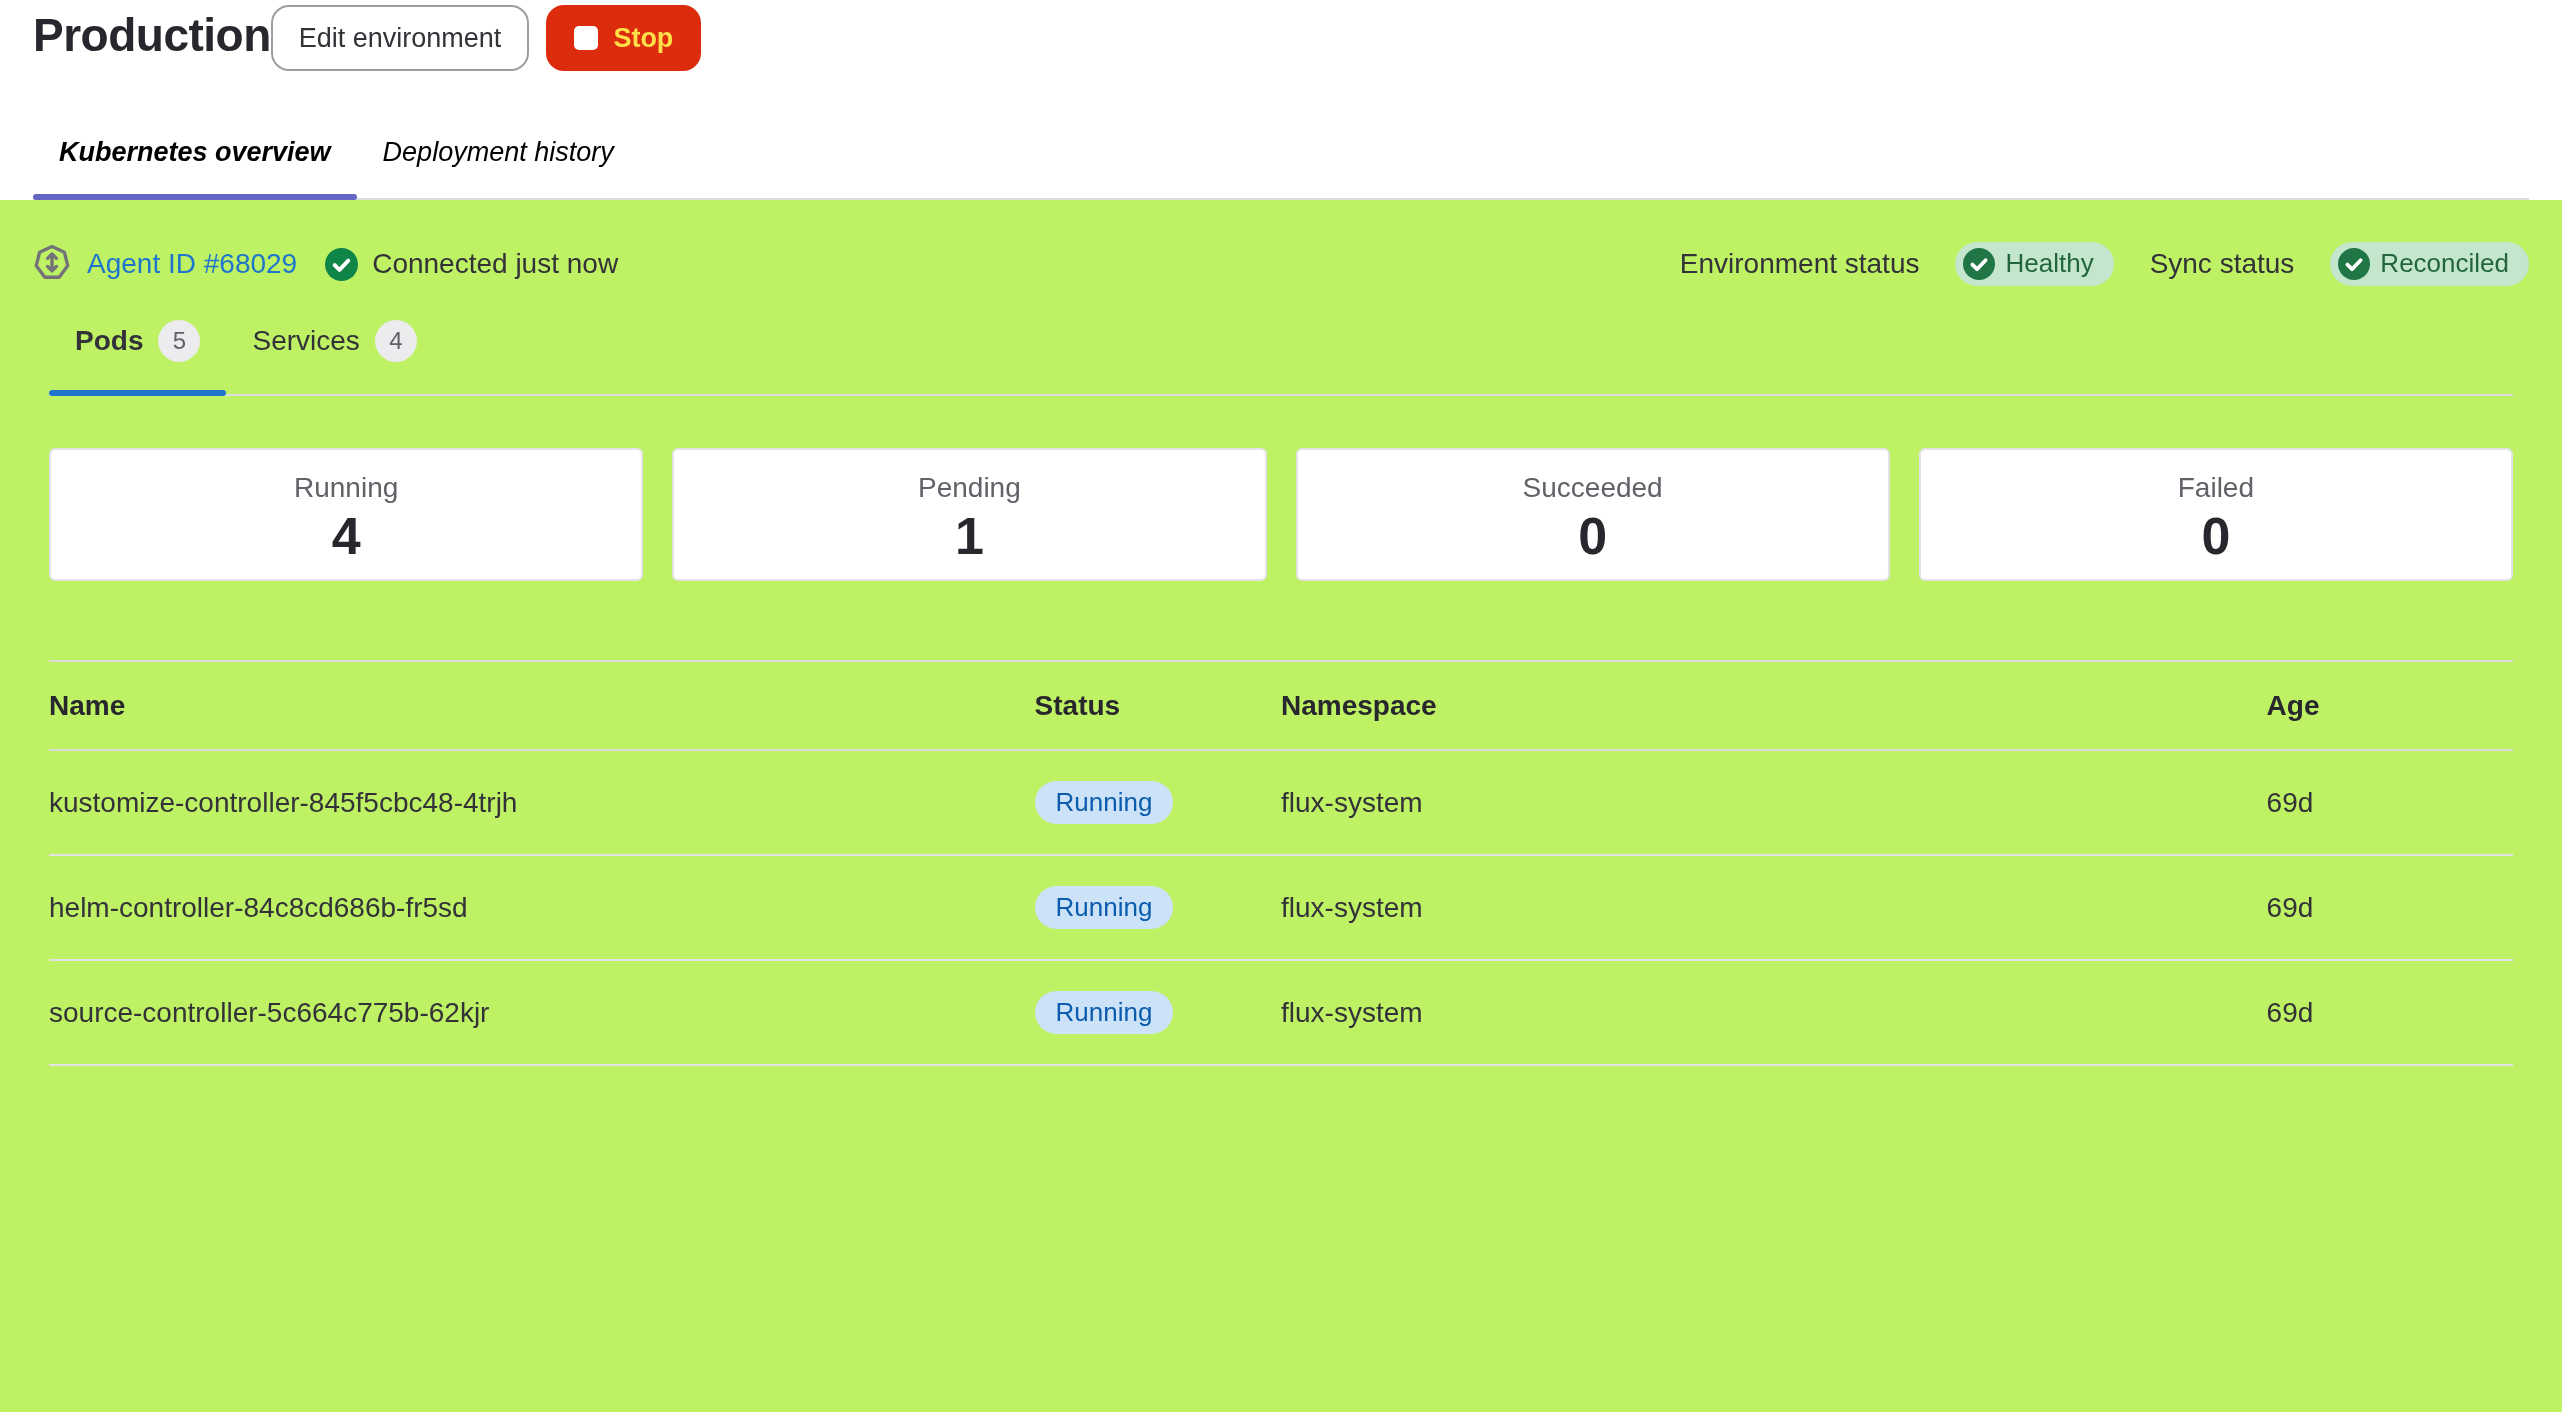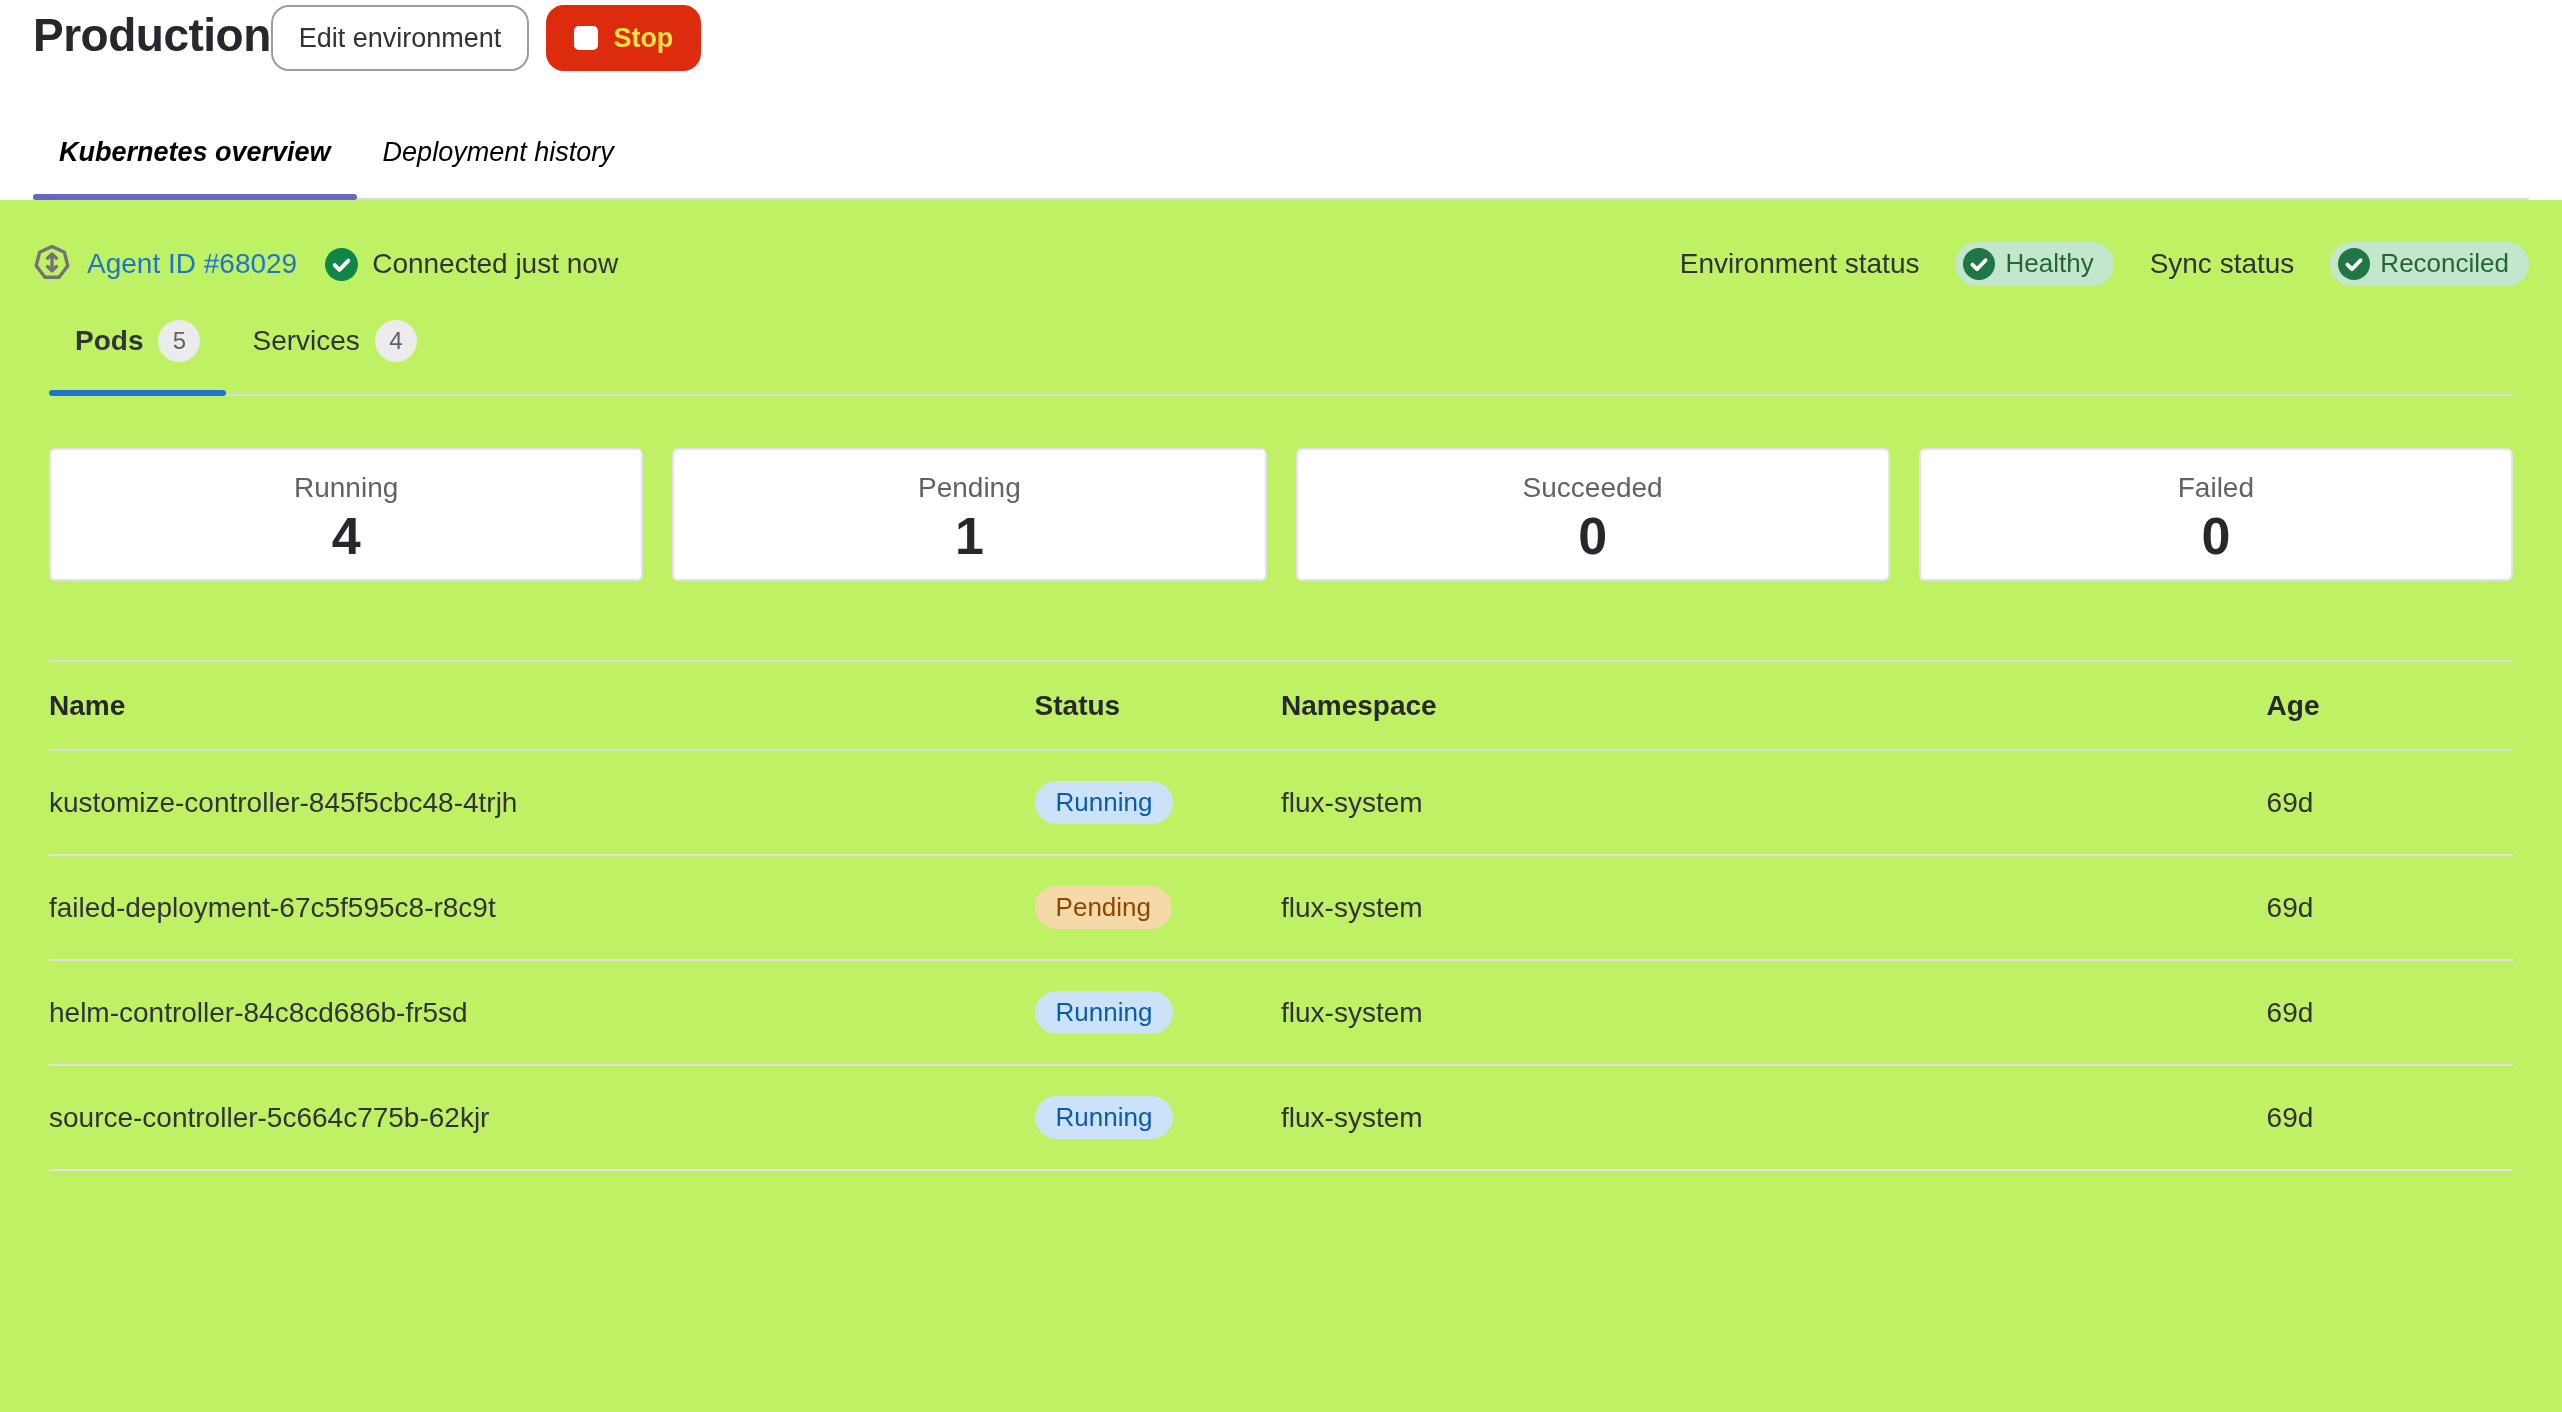"failed-deployment-67c5f595c8-r8c9t" tr { html: <tr> <td>failed-deployment-67c5f595c8-r8c9t</td> <td><span>Pending</span></td> <td>flux-system</td> <td>69d</td> </tr> -> none }
